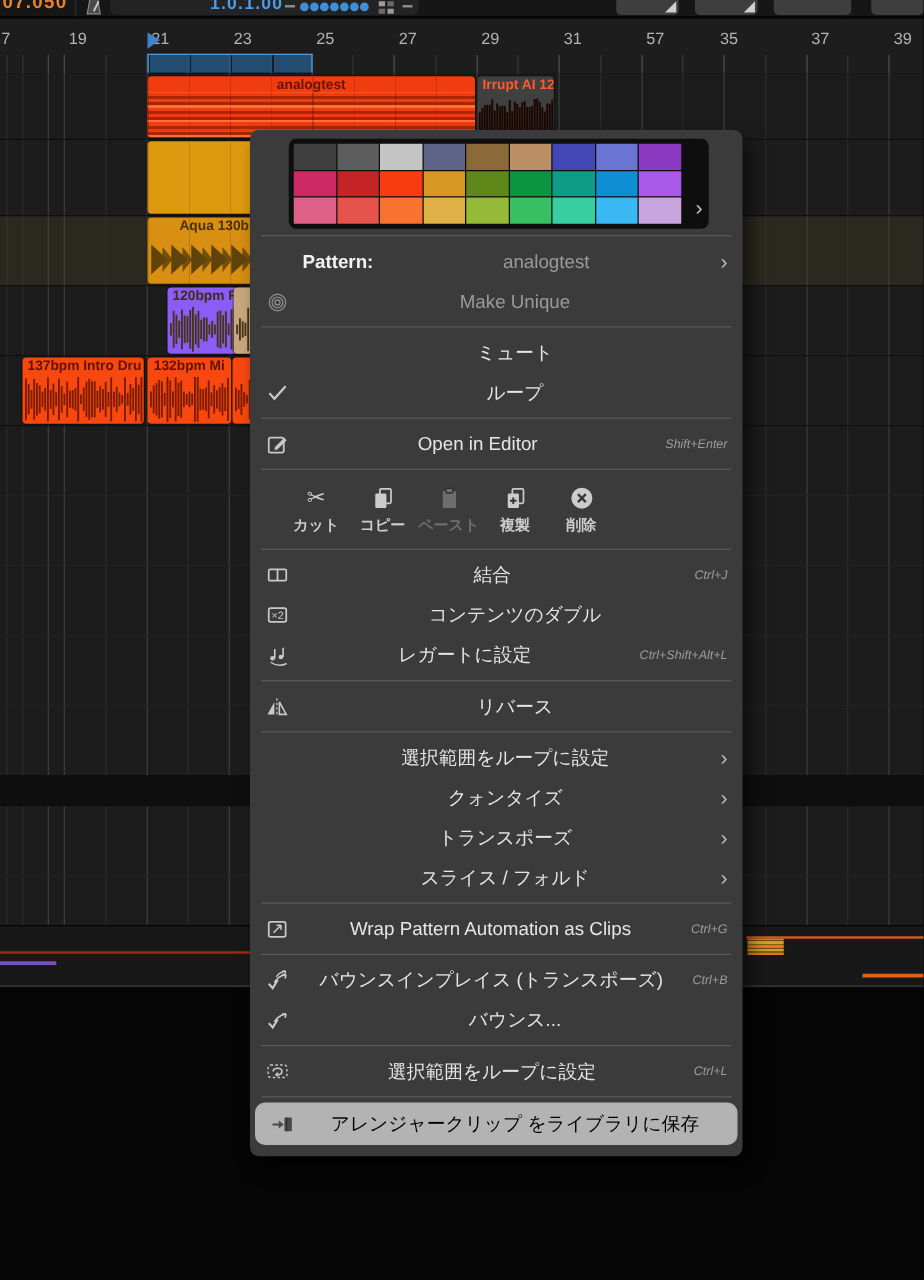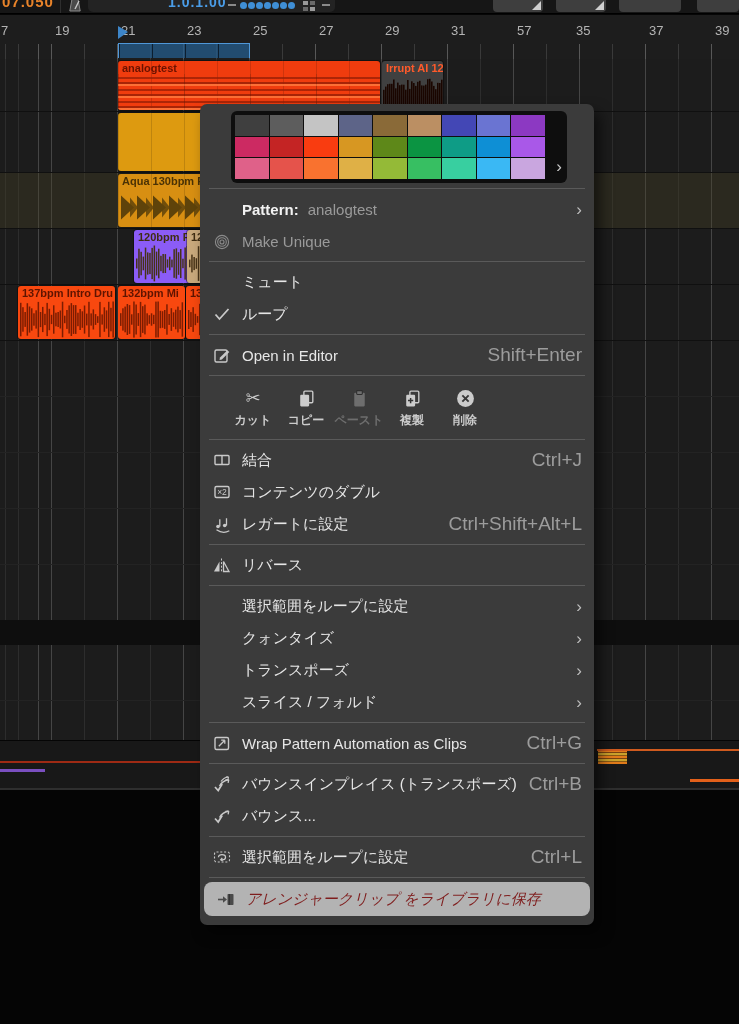"07.050" #stage { text-align: none -> center }
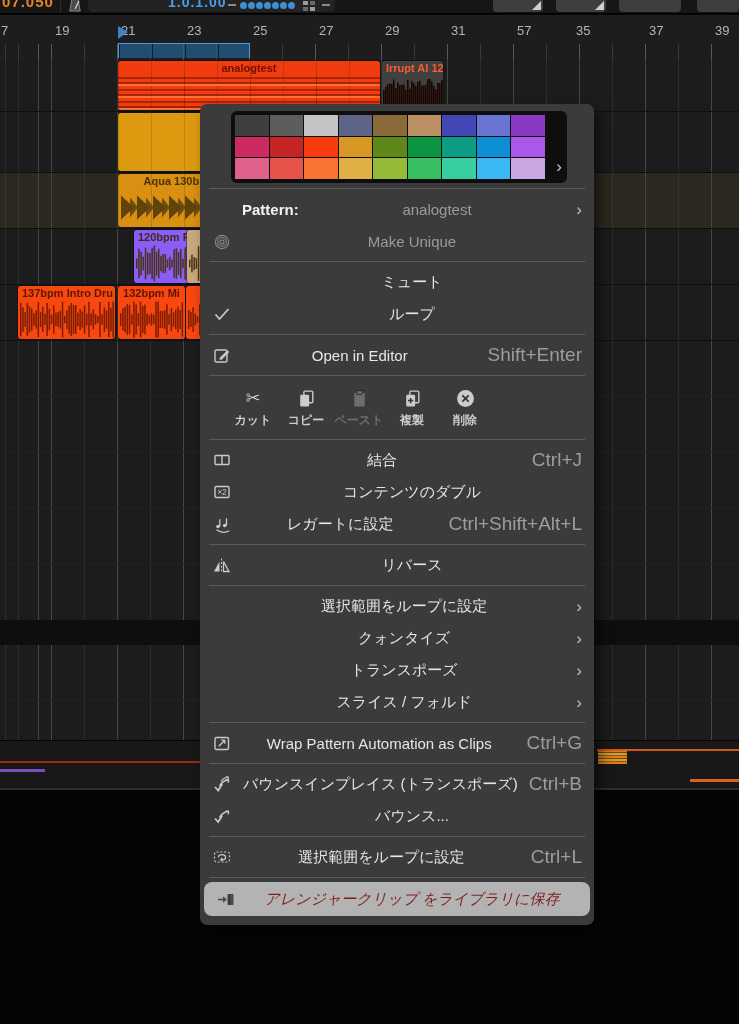"Shift+Enter" .mi-right { font-size: 19px -> 10px; font-style: none -> italic }
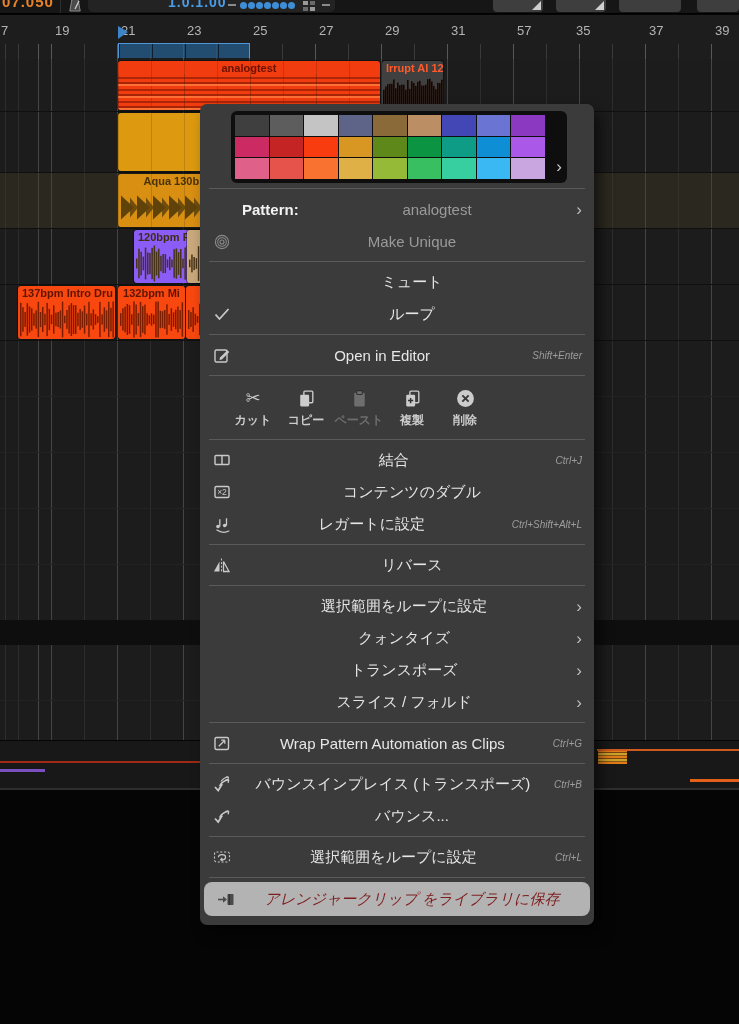"アレンジャークリップ をライブラリに保存" .menu-row.hl .mi-label { color: #7f1d1d -> #000000; font-style: italic -> none }
